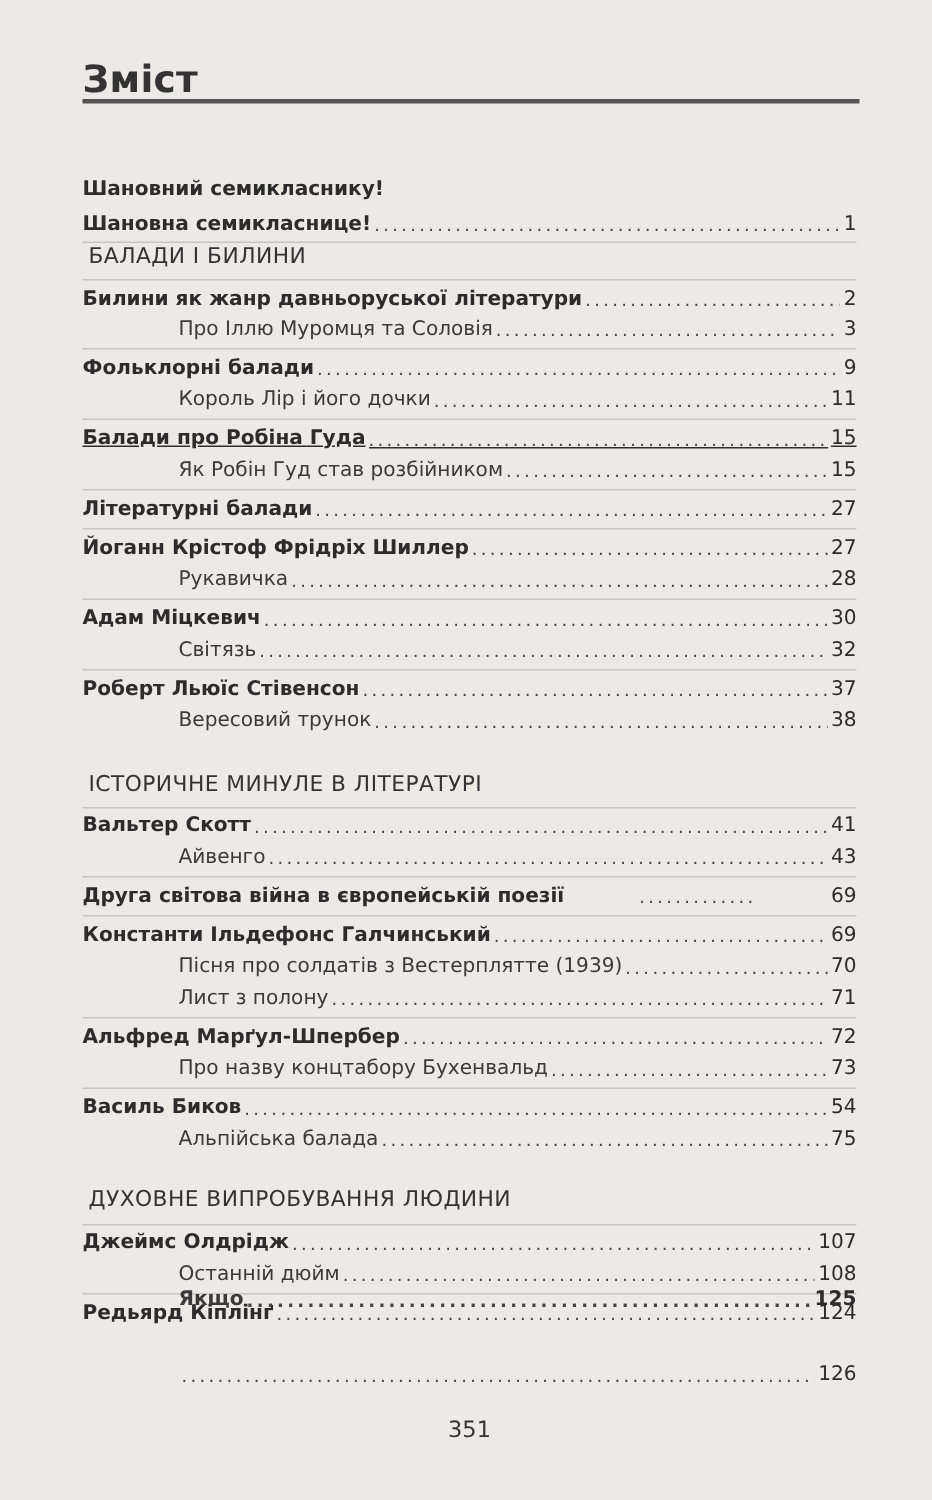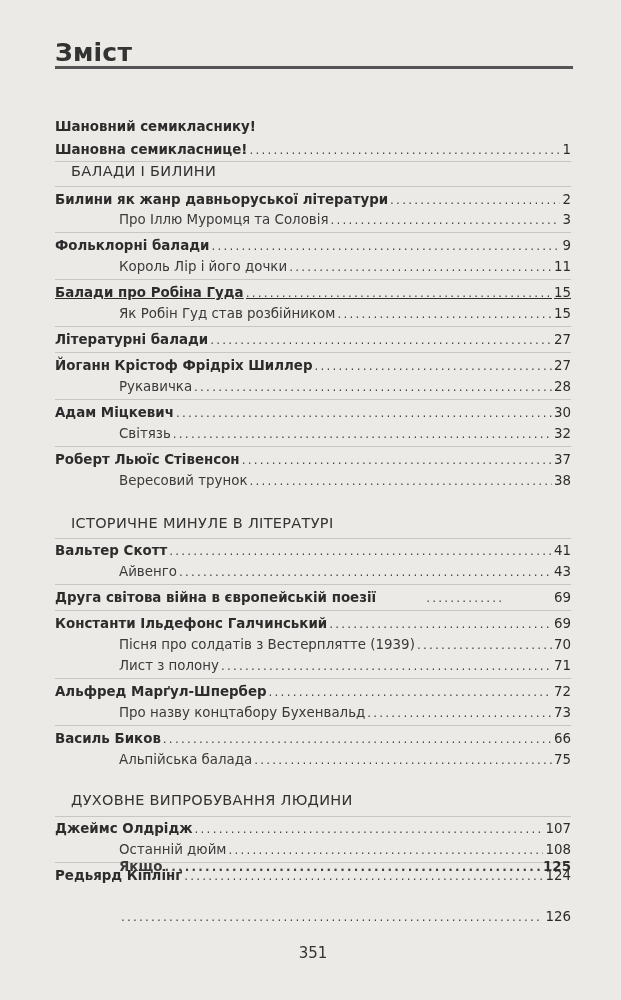"БАЛАДИ І БИЛИНИ" .section-head { left: 16px -> 4px }
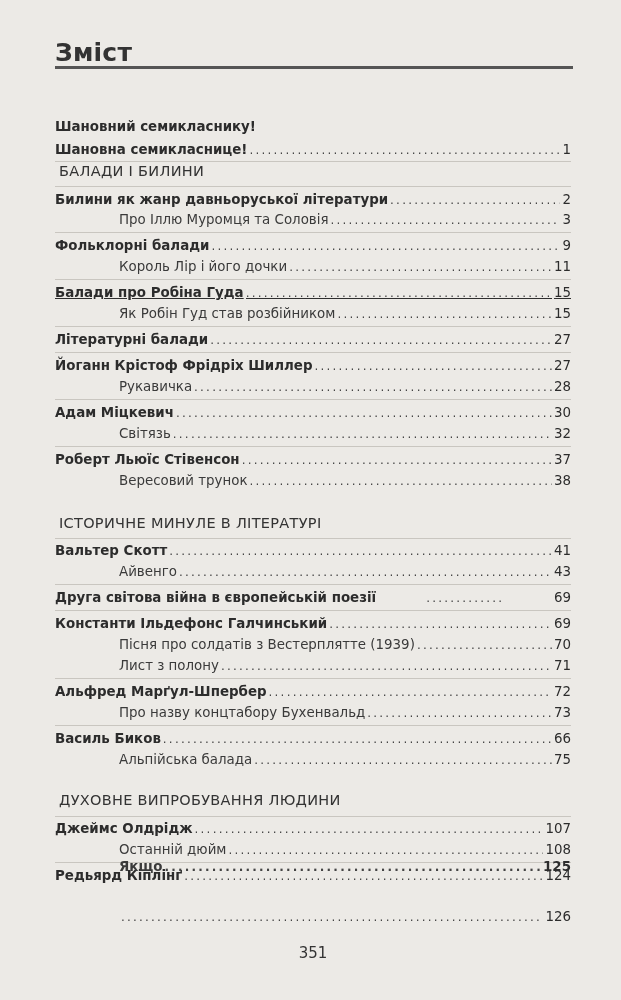"66" span.num { text: 66 -> 54 }
